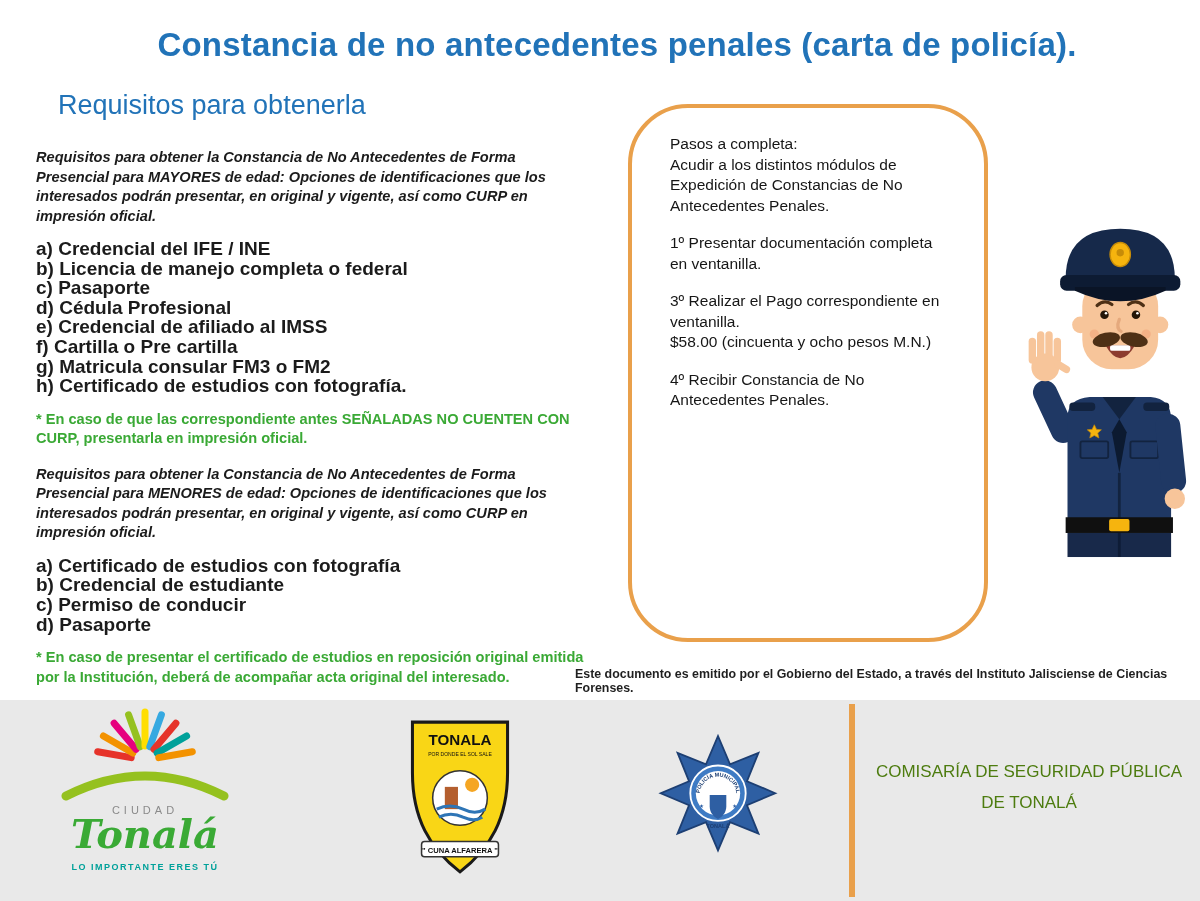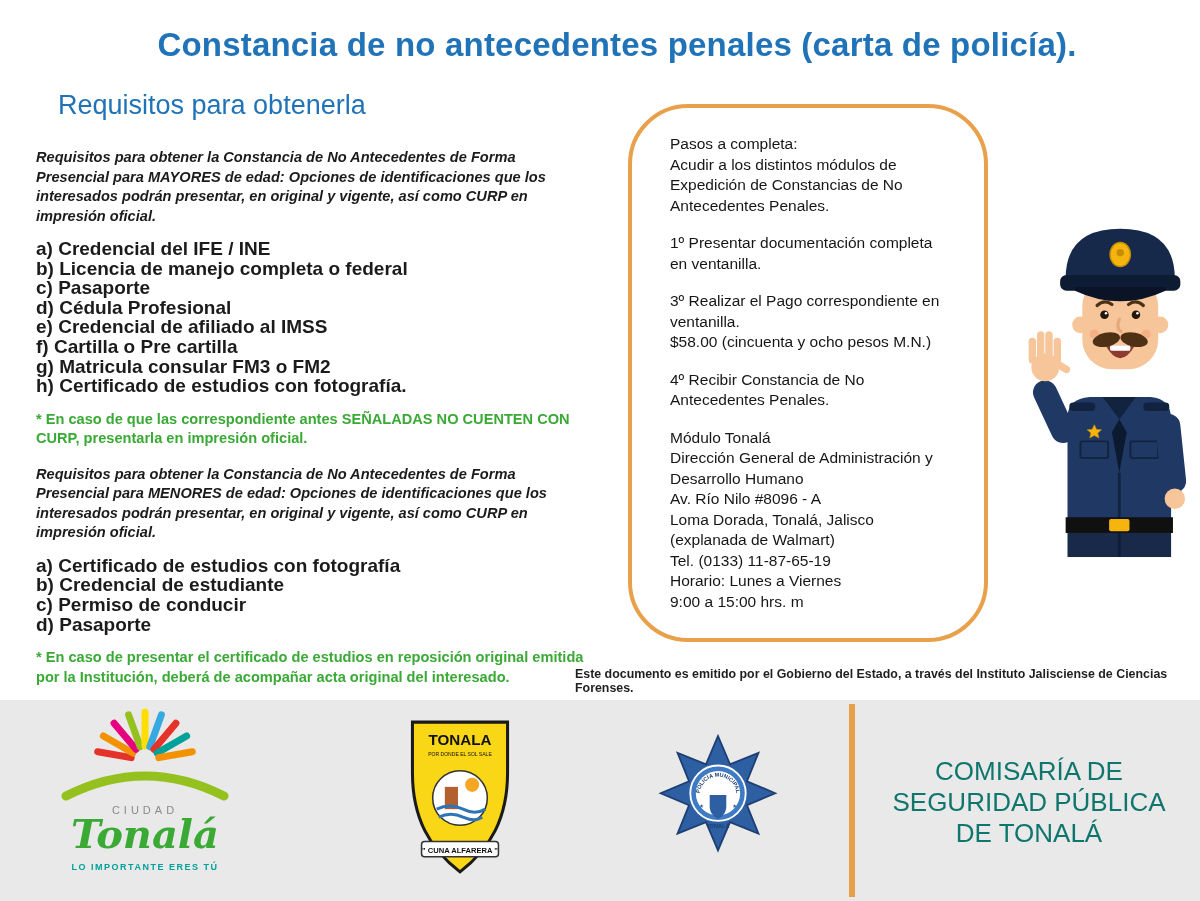"Módulo Tonalá" p.step { html: <p>Módulo Tonalá Dirección General de Administración y Desarrollo Humano Av. Río Nilo #8096 - A Loma Dorada, Tonalá, Jalisco (explanada de Walmart) Tel. (0133) 11-87-65-19 Horario: Lunes a Viernes 9:00 a 15:00 hrs. m</p> -> none }
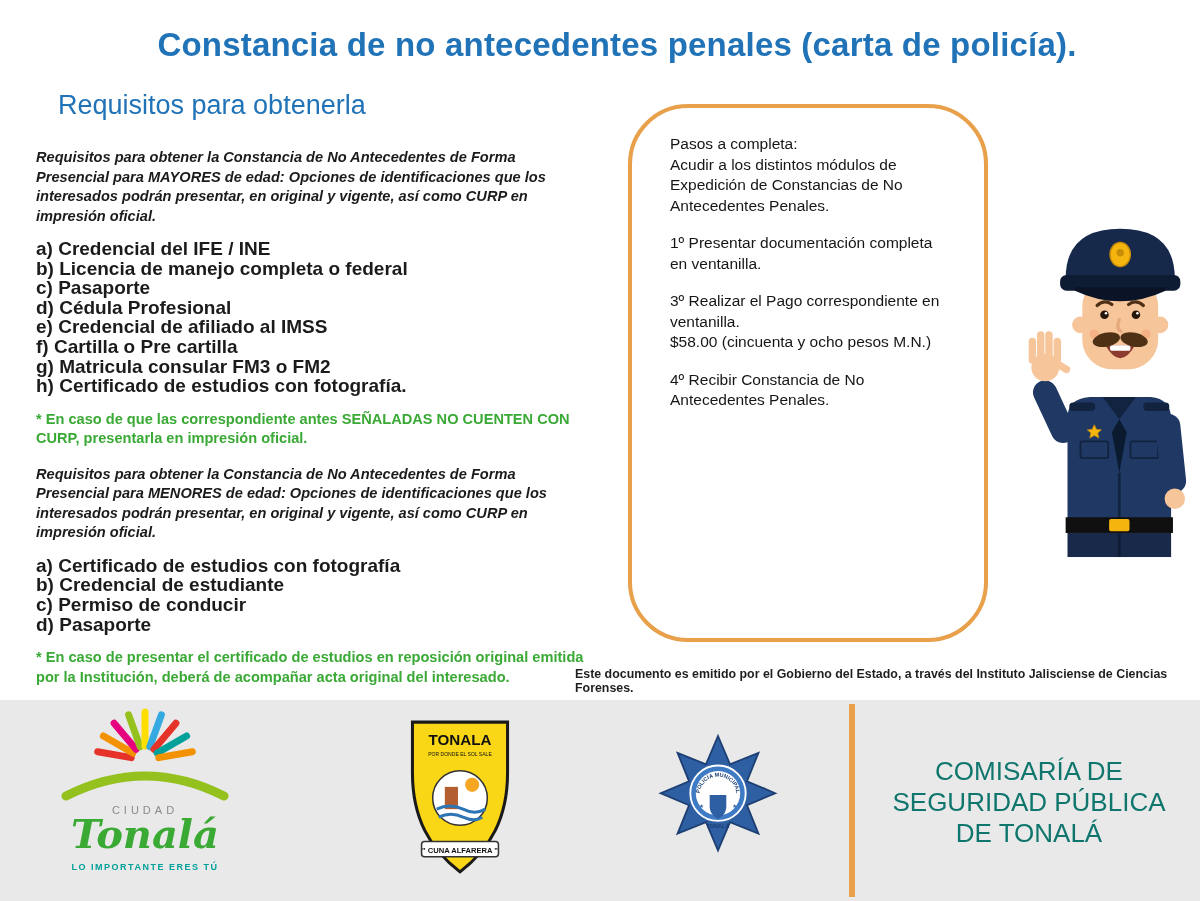"COMISARÍA DE SEGURIDAD PÚBLICA DE" .comisaria { color: #0f766e -> #4d7c0f; font-size: 26px -> 17px }
